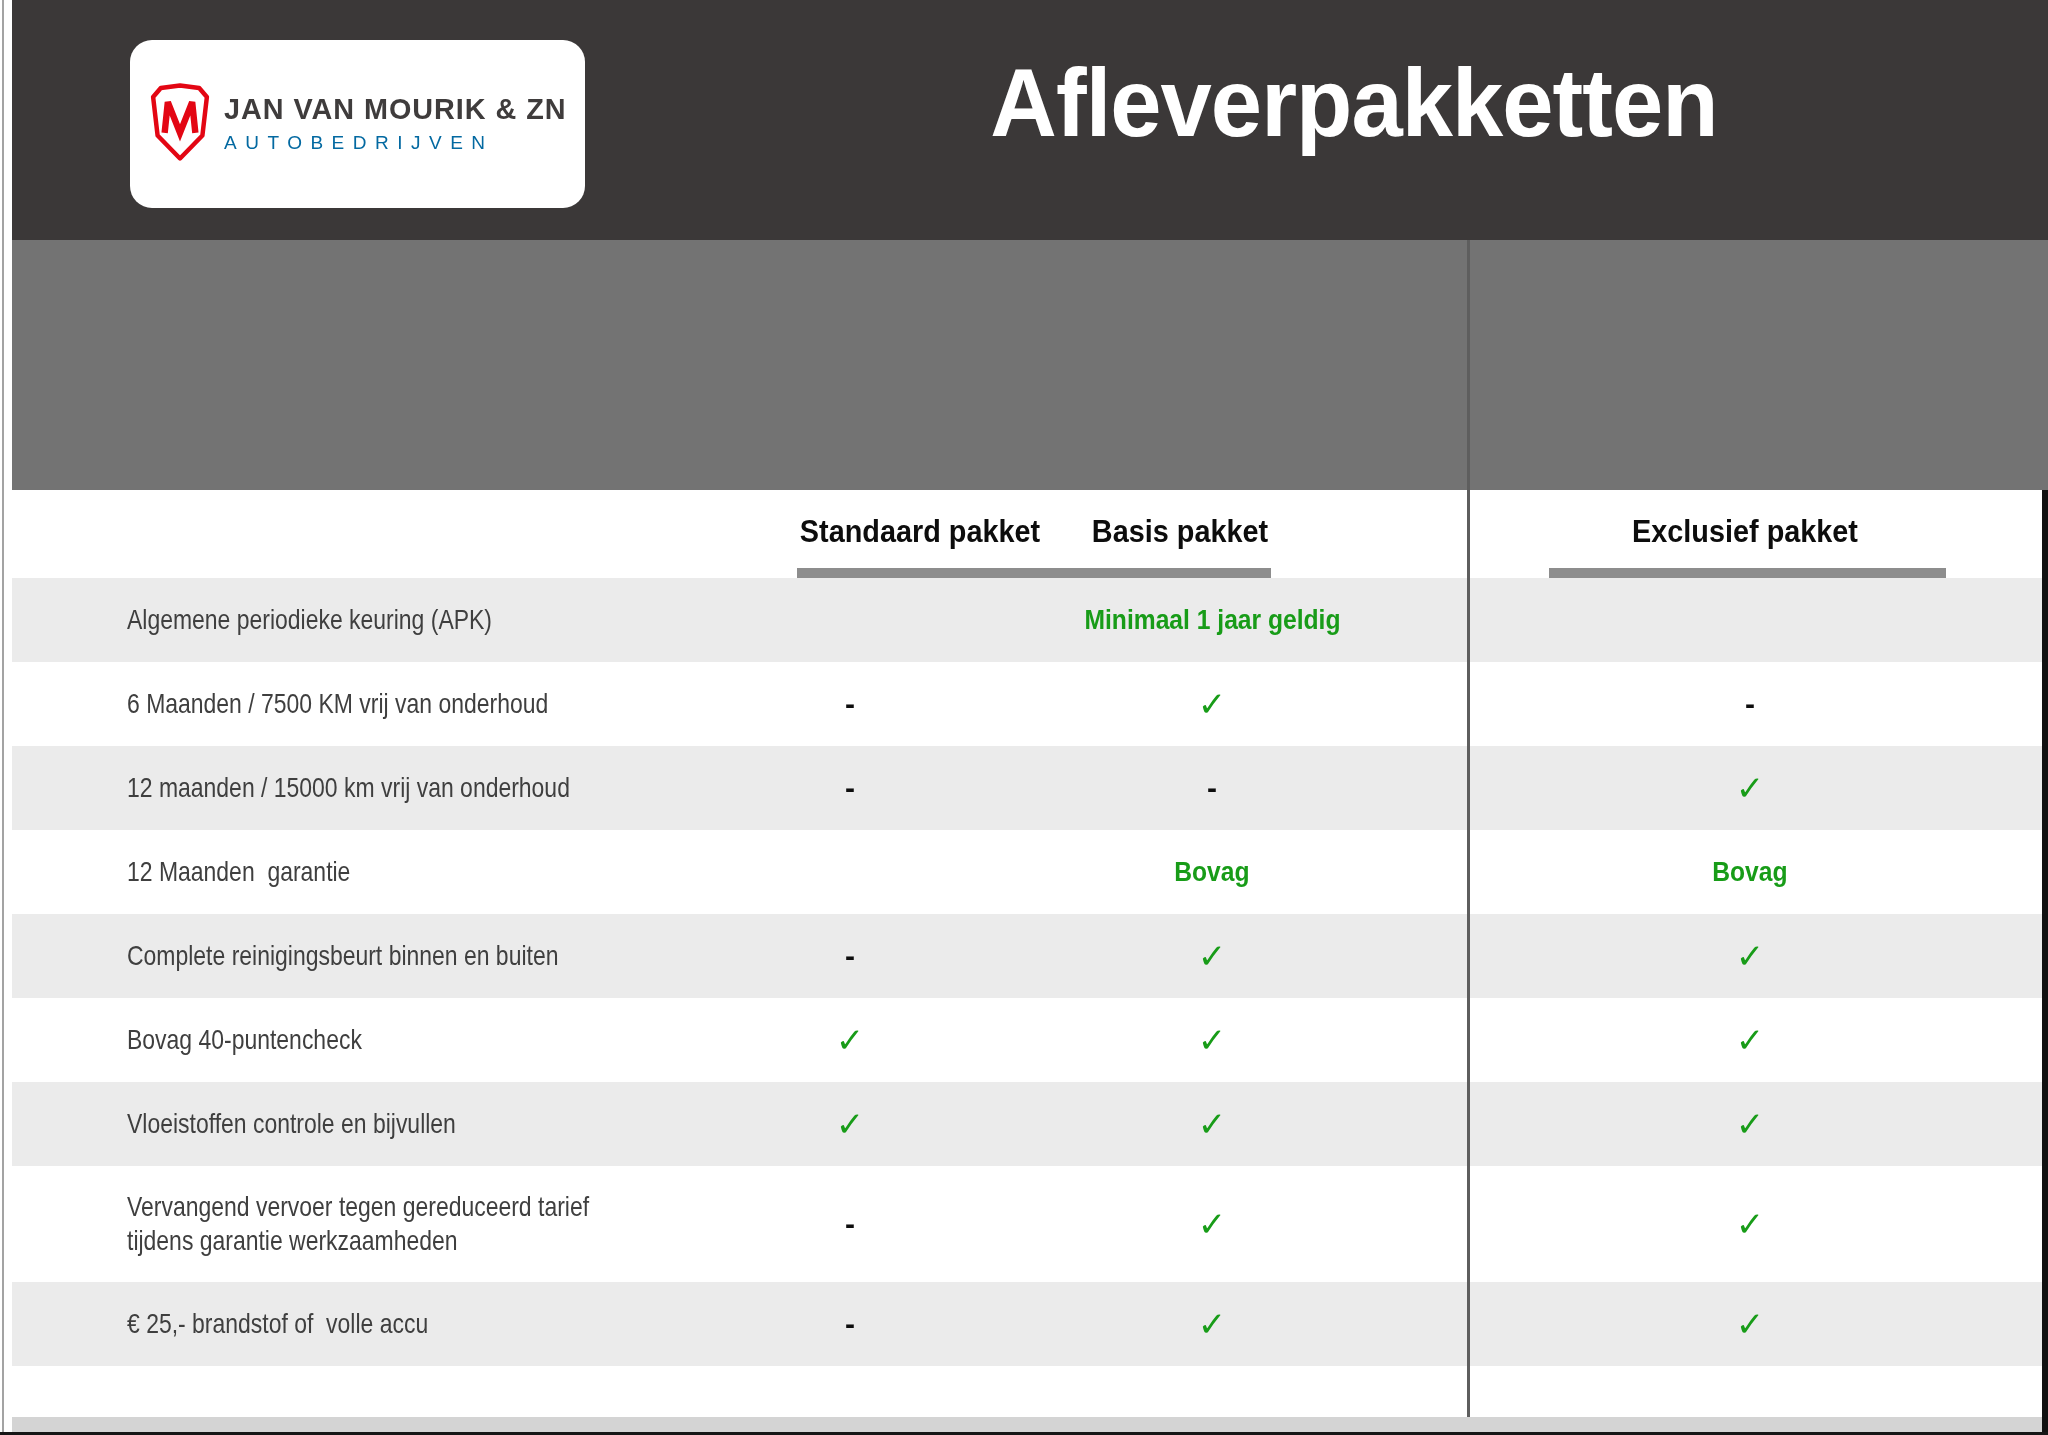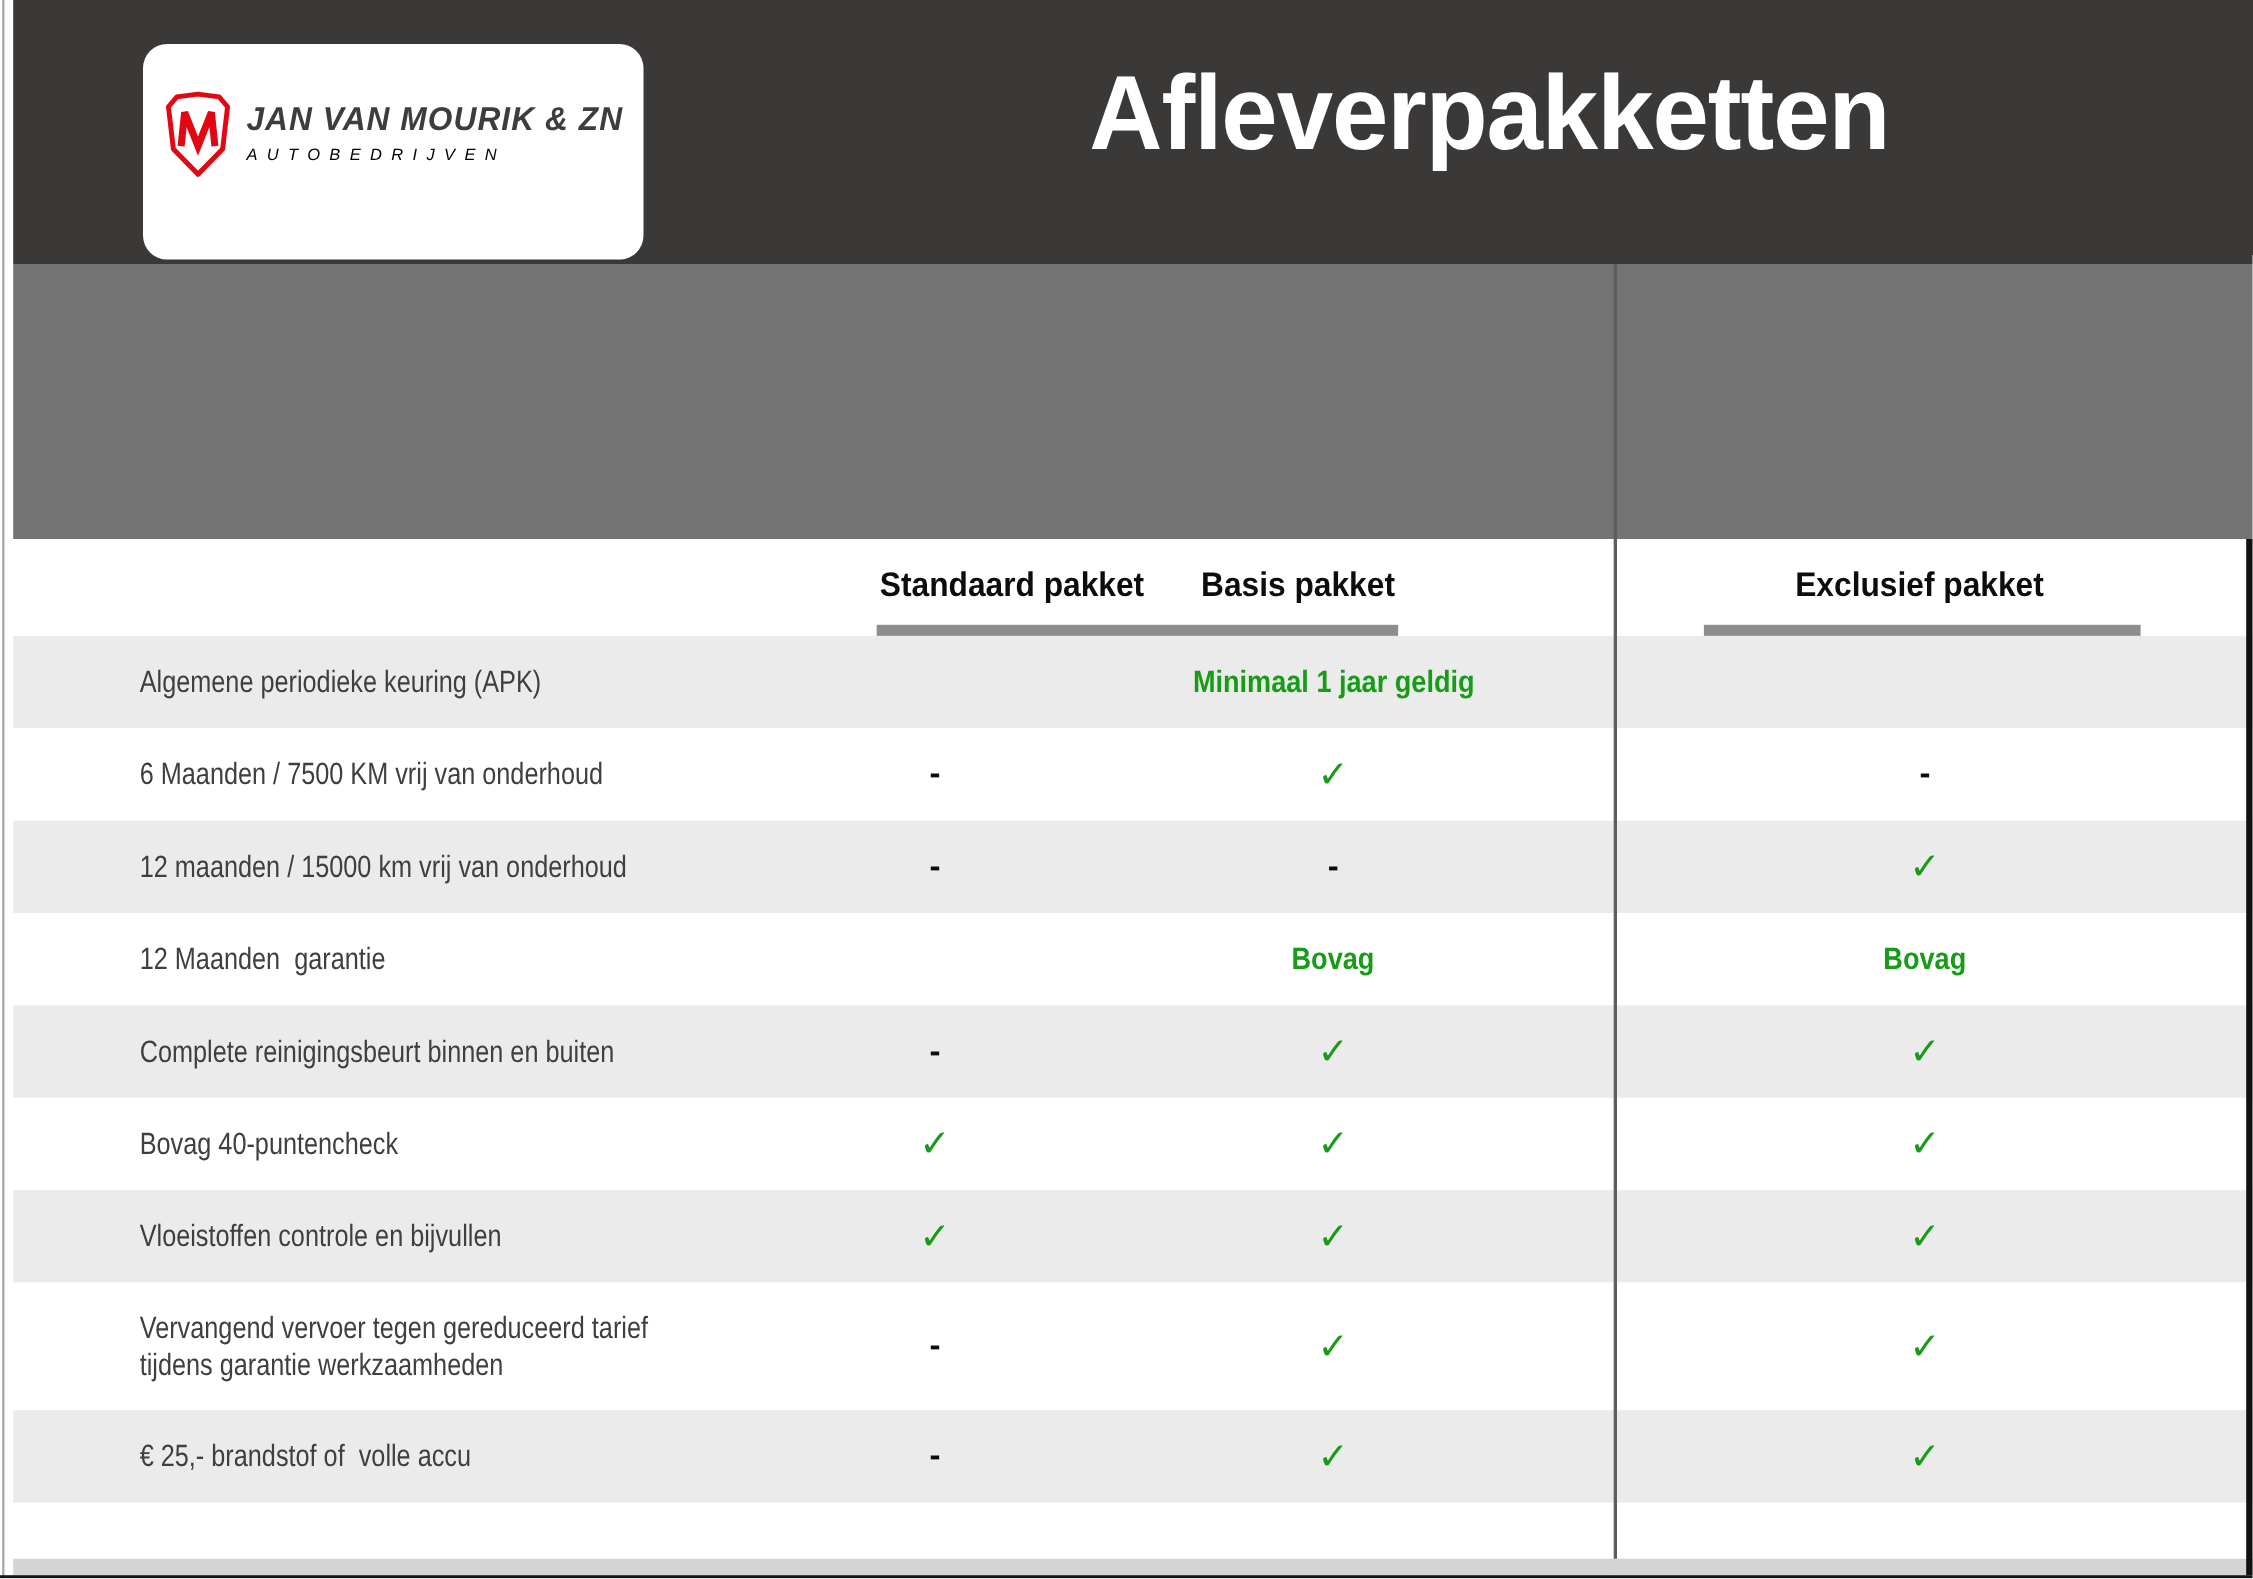"JAN VAN MOURIK & ZN" .logo-card { font-style: italic -> none; height: 196px -> 168px }
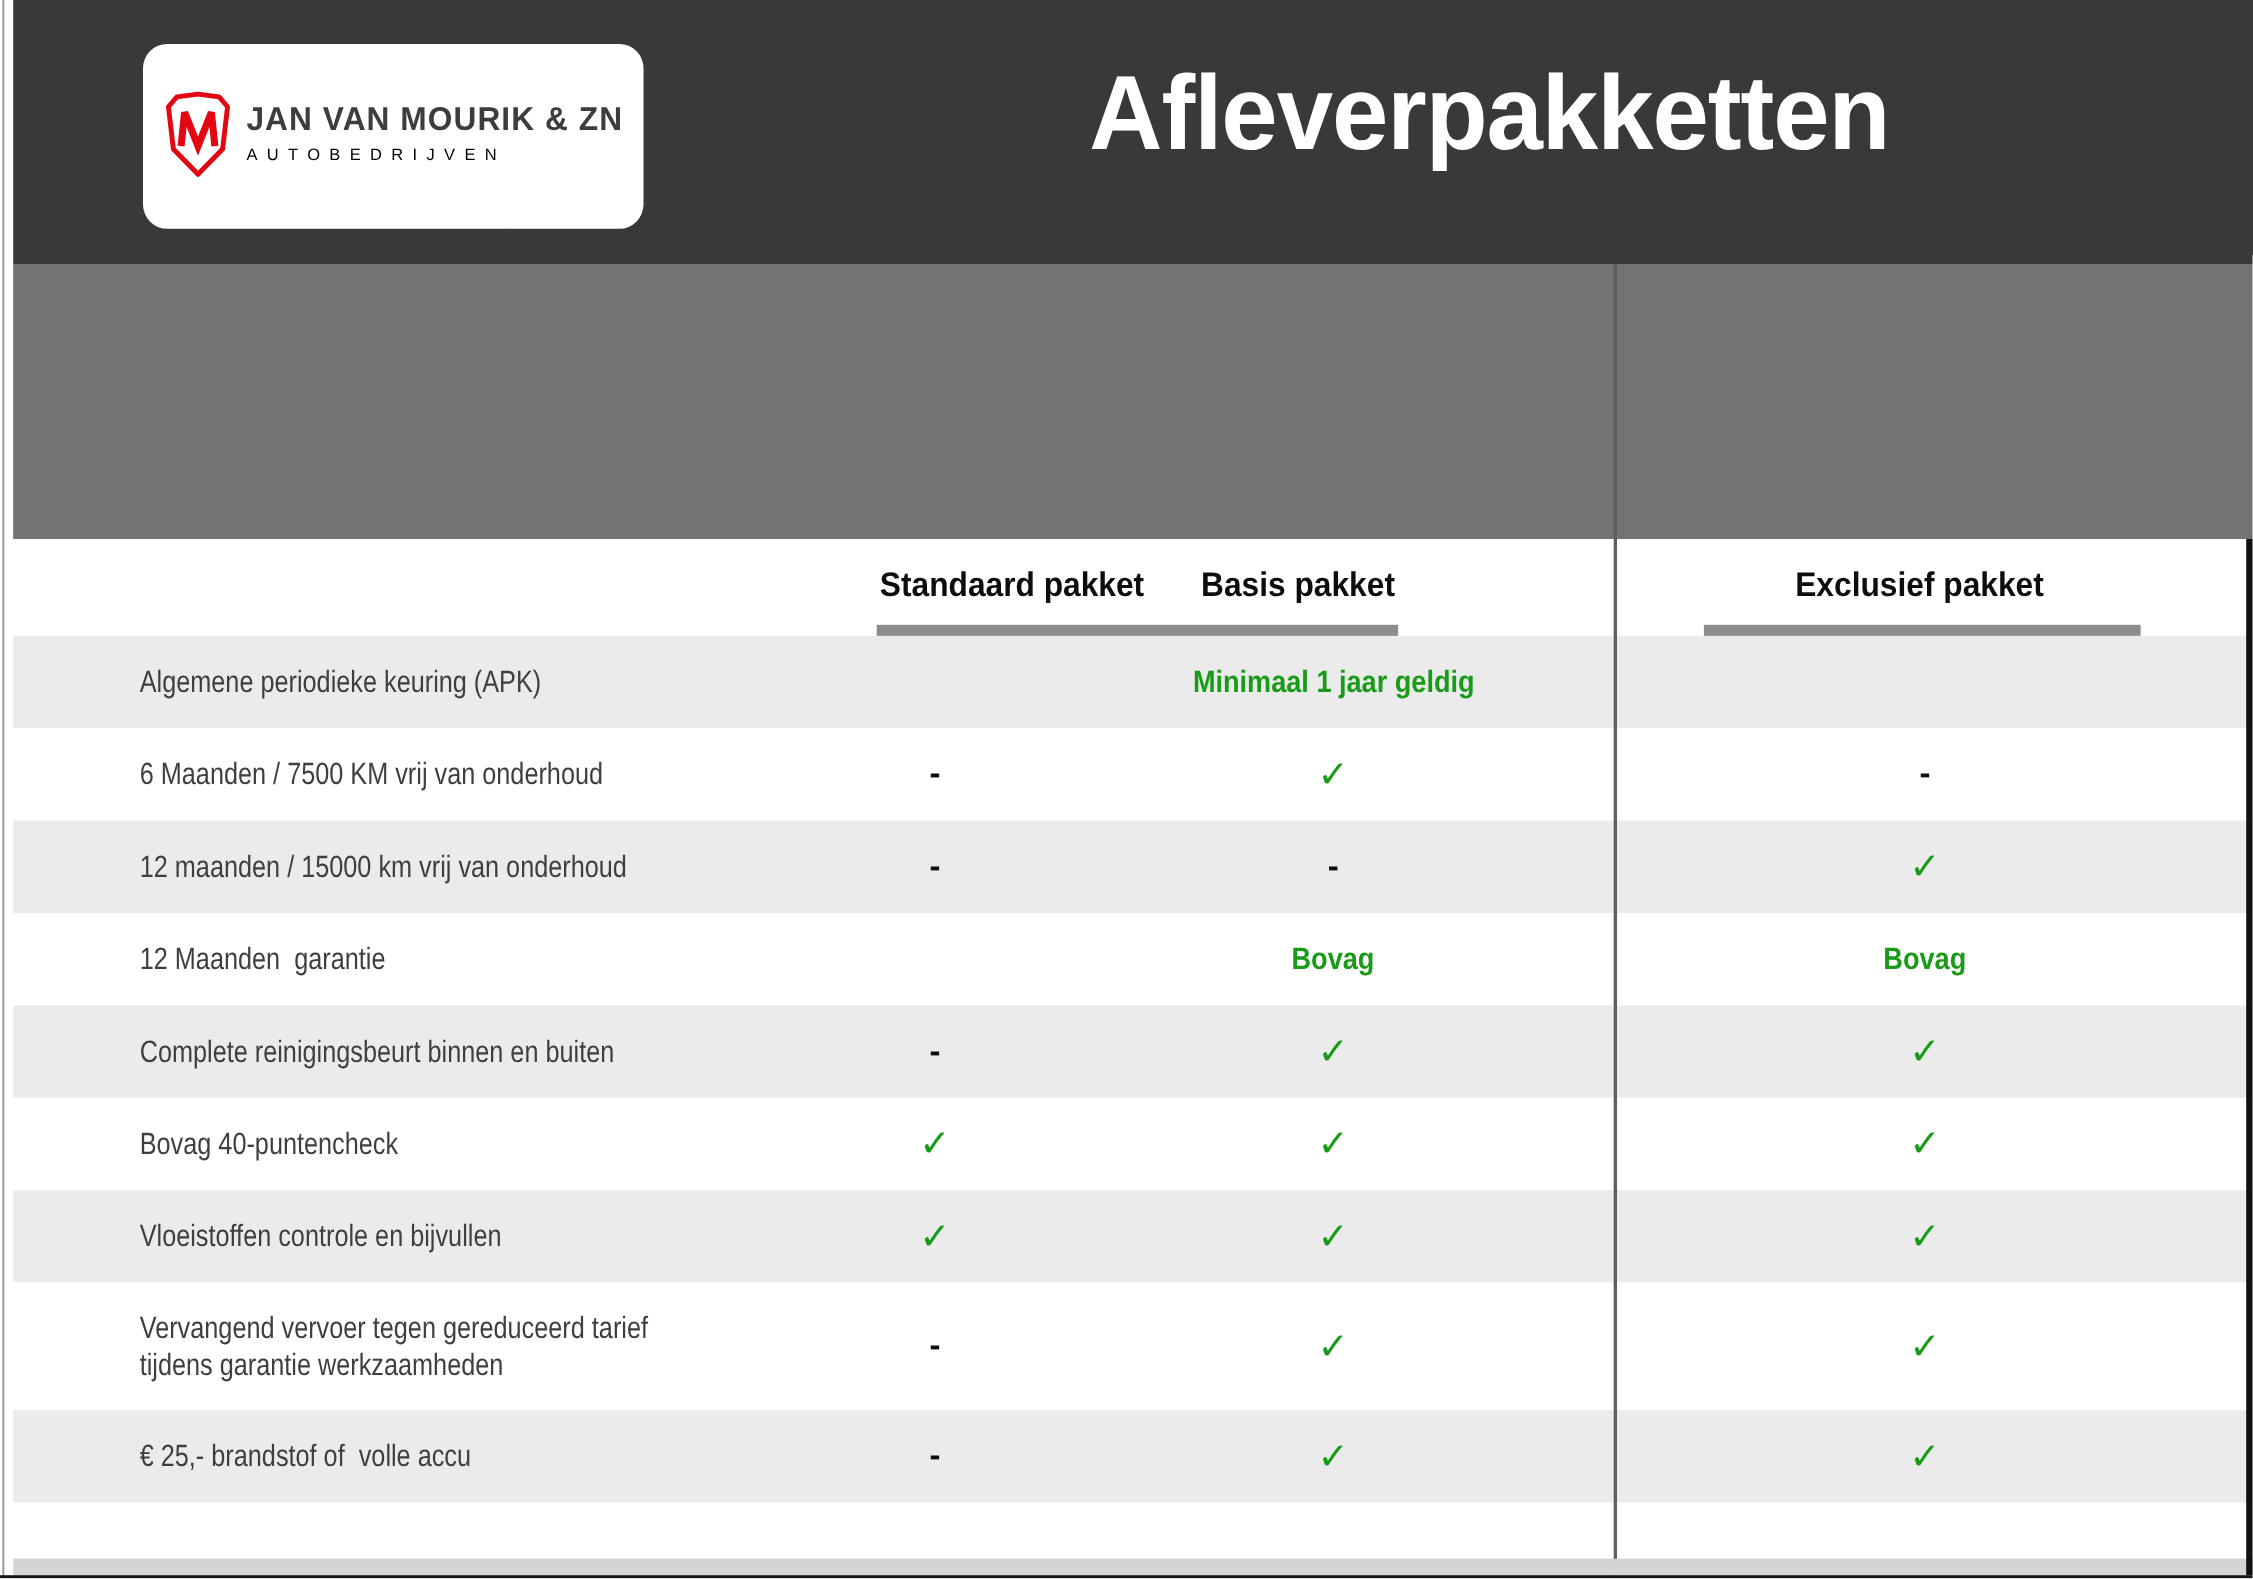"AUTOBEDRIJVEN" .brand-sub { color: #000000 -> #0369a1; font-size: 15px -> 19px }
